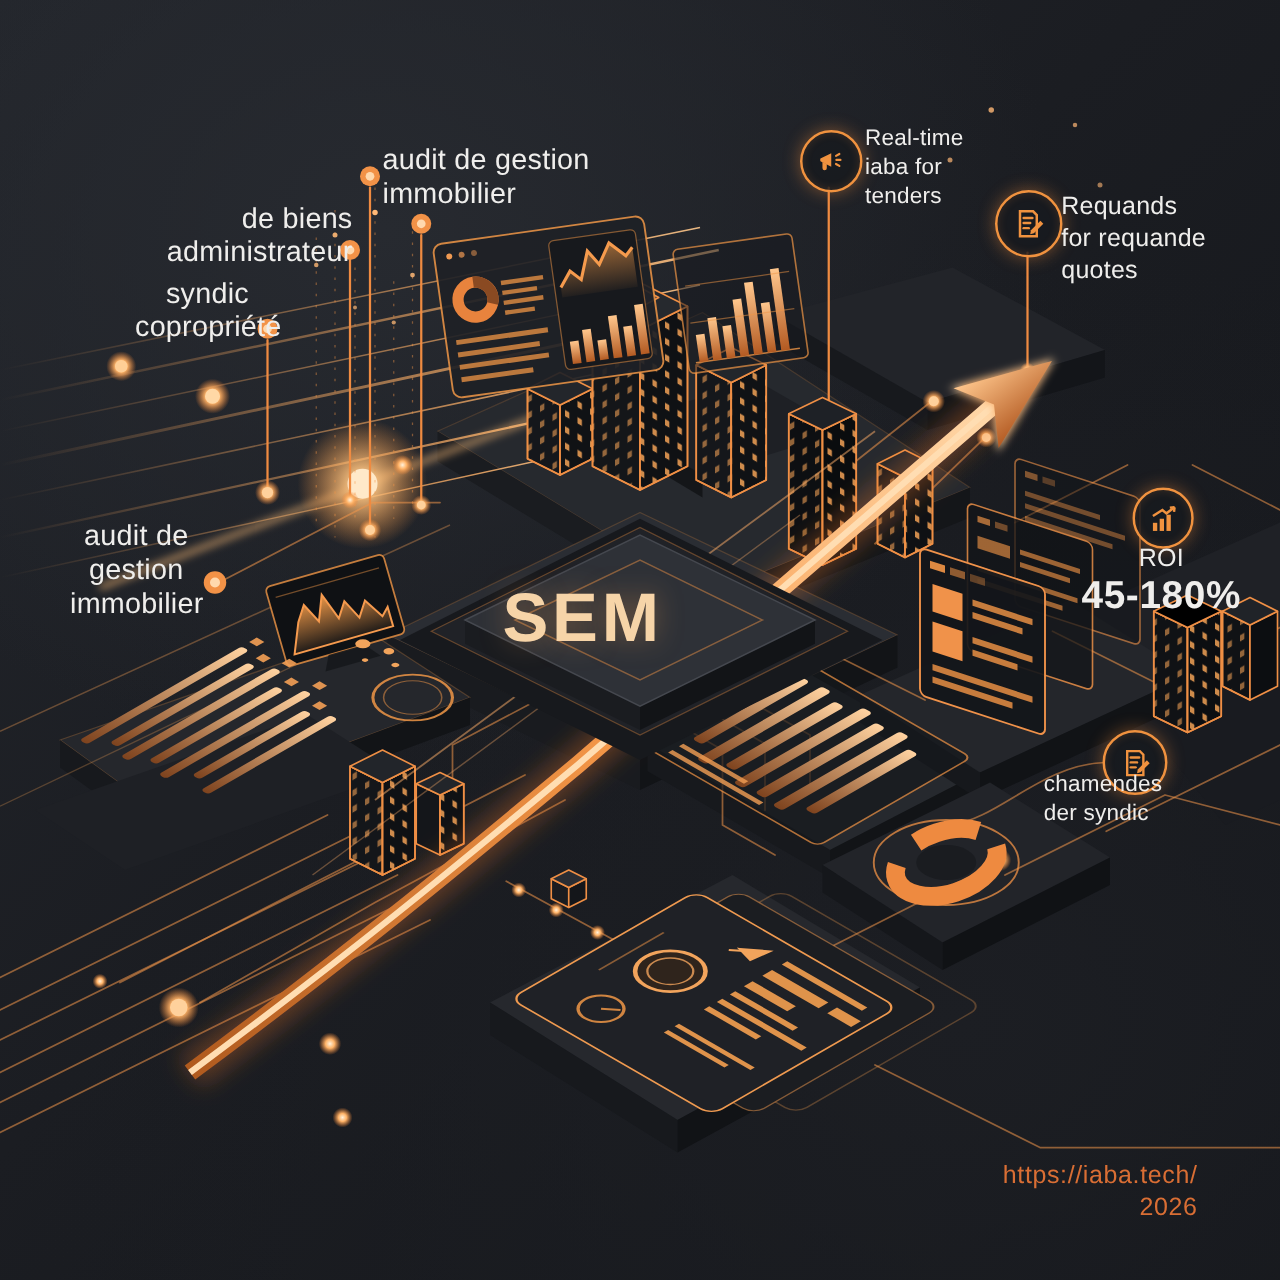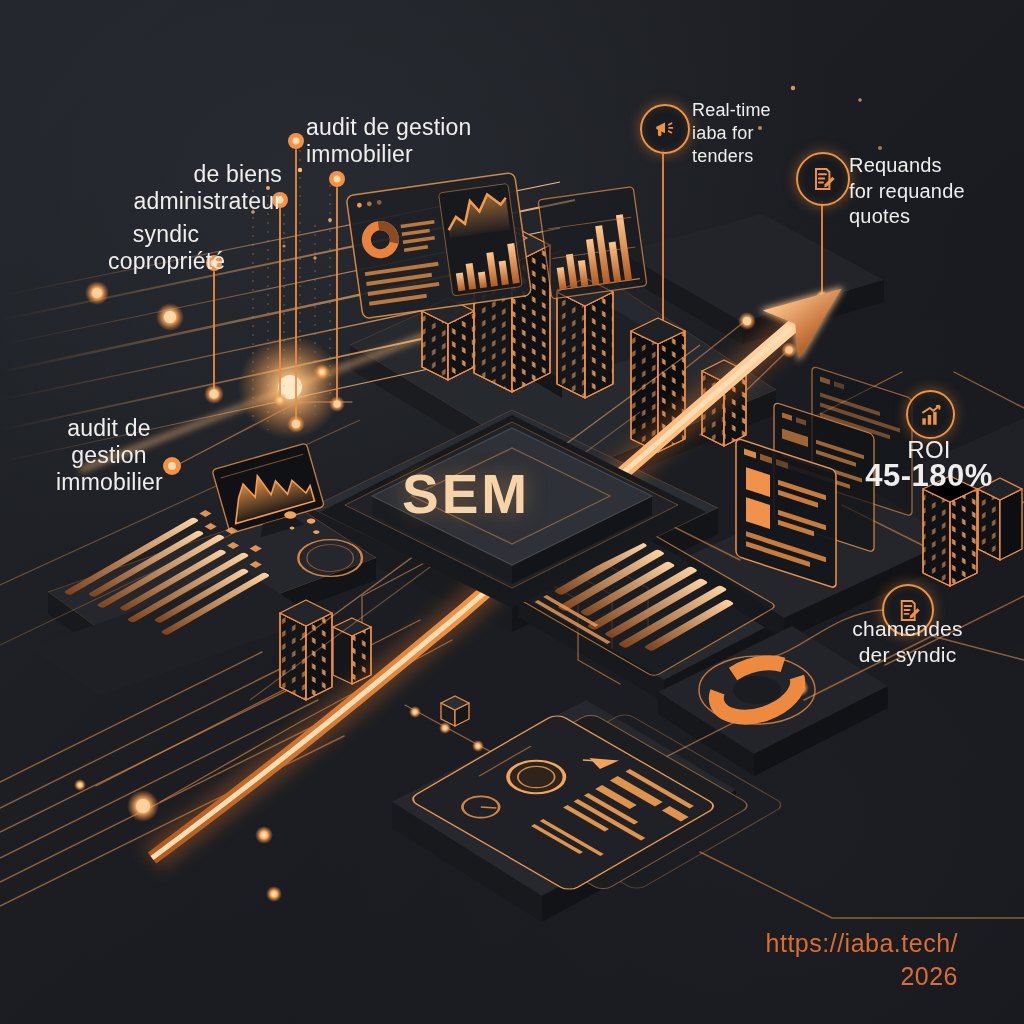"ROI" .c-roi-label { font-size: 24px -> 20px }
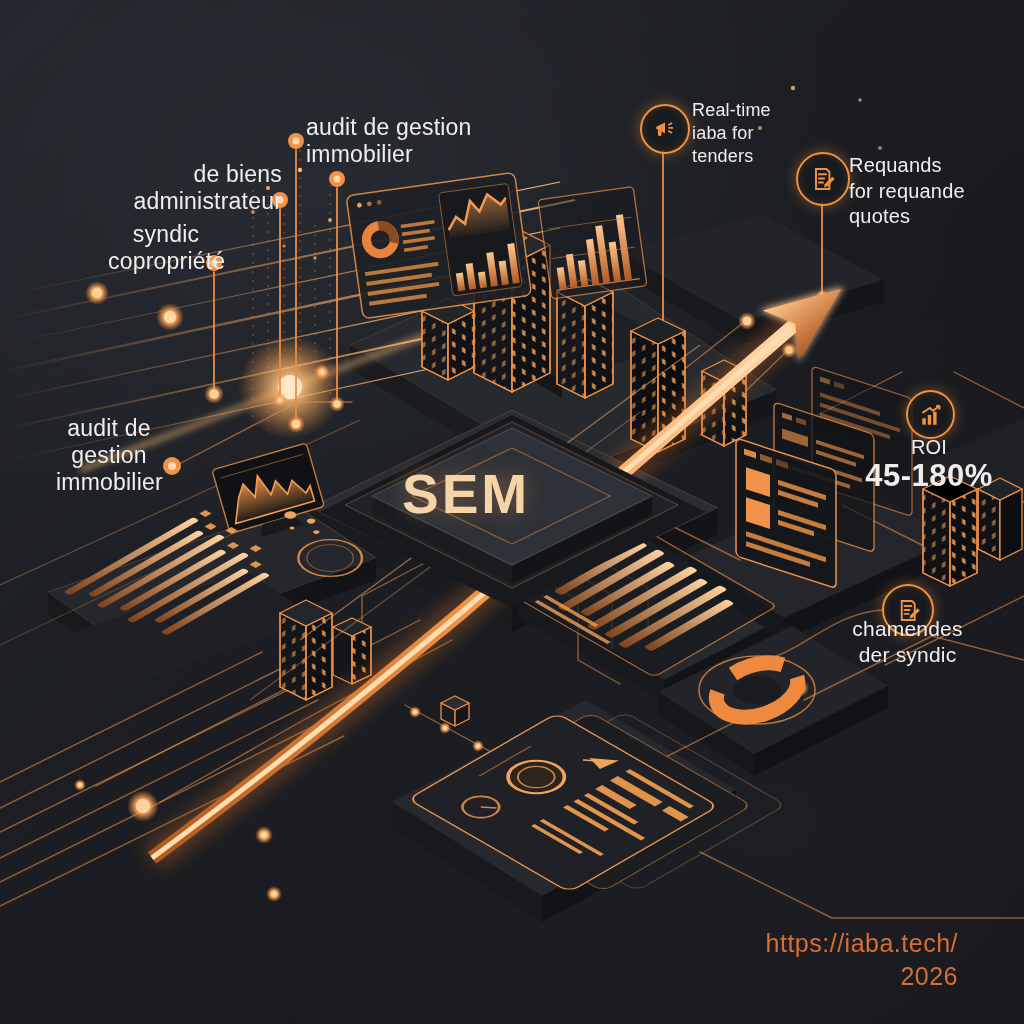"chamendes" .c-chamendes { font-size: 21px -> 18px; text-align: center -> none }
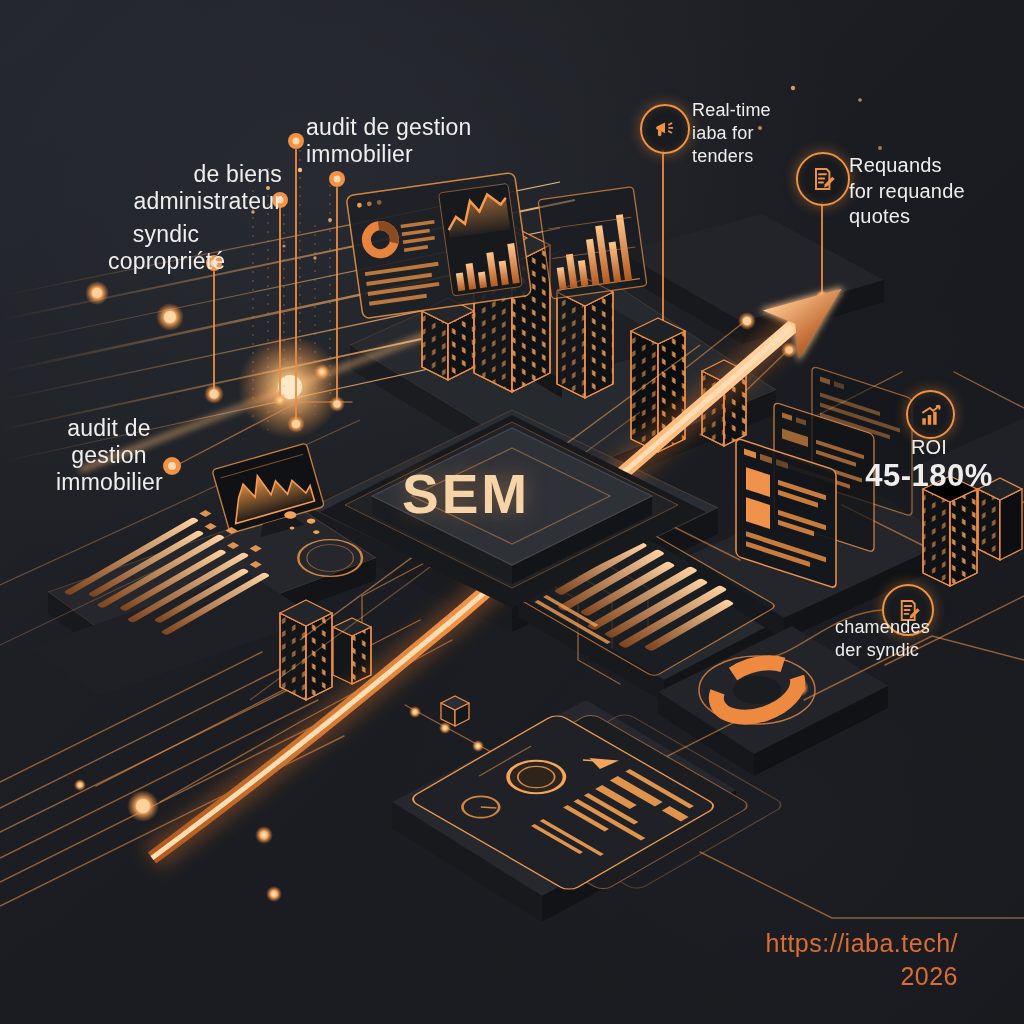"https://iaba.tech/" .c-footer { font-size: 25px -> 20px }
